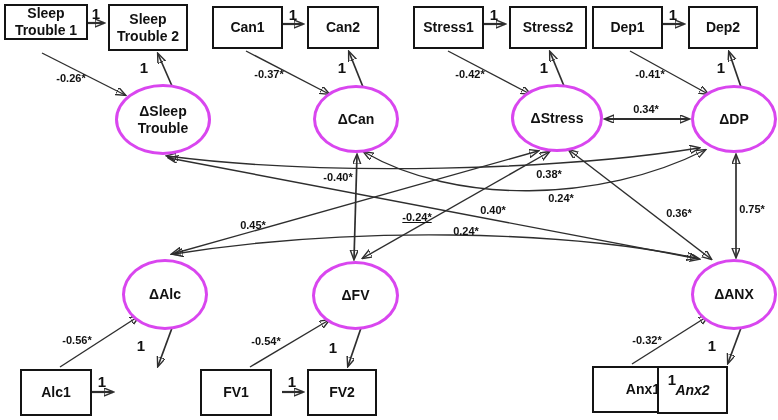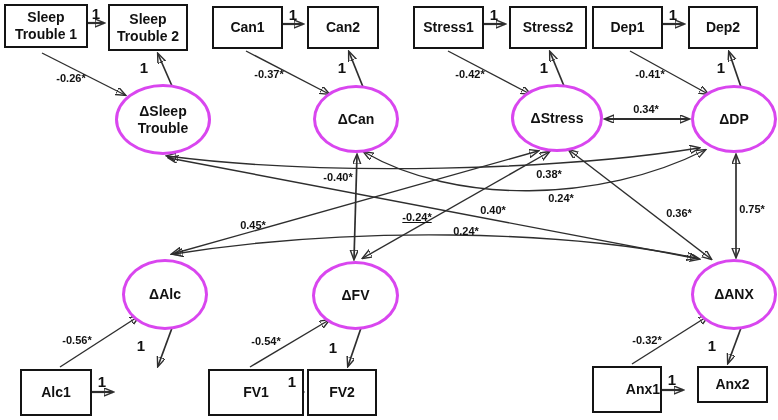"Sleep Trouble 1" div.node { height: 44px -> 36px }
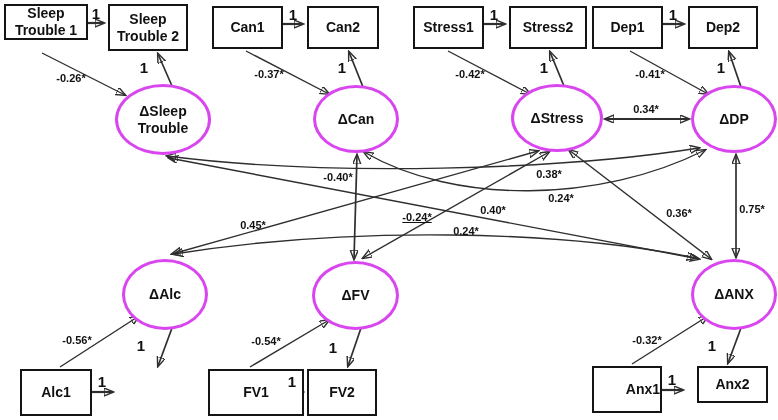"FV1" div.node { left: 208px -> 200px; width: 96px -> 72px }
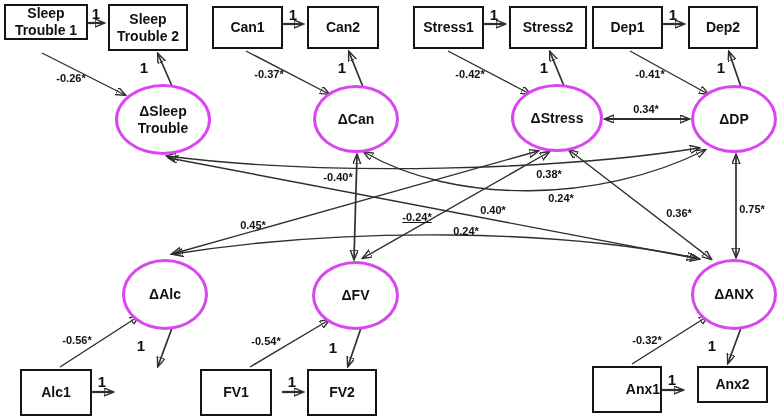"Anx2" div.node { font-style: none -> italic; height: 37px -> 48px; left: 697px -> 657px }
